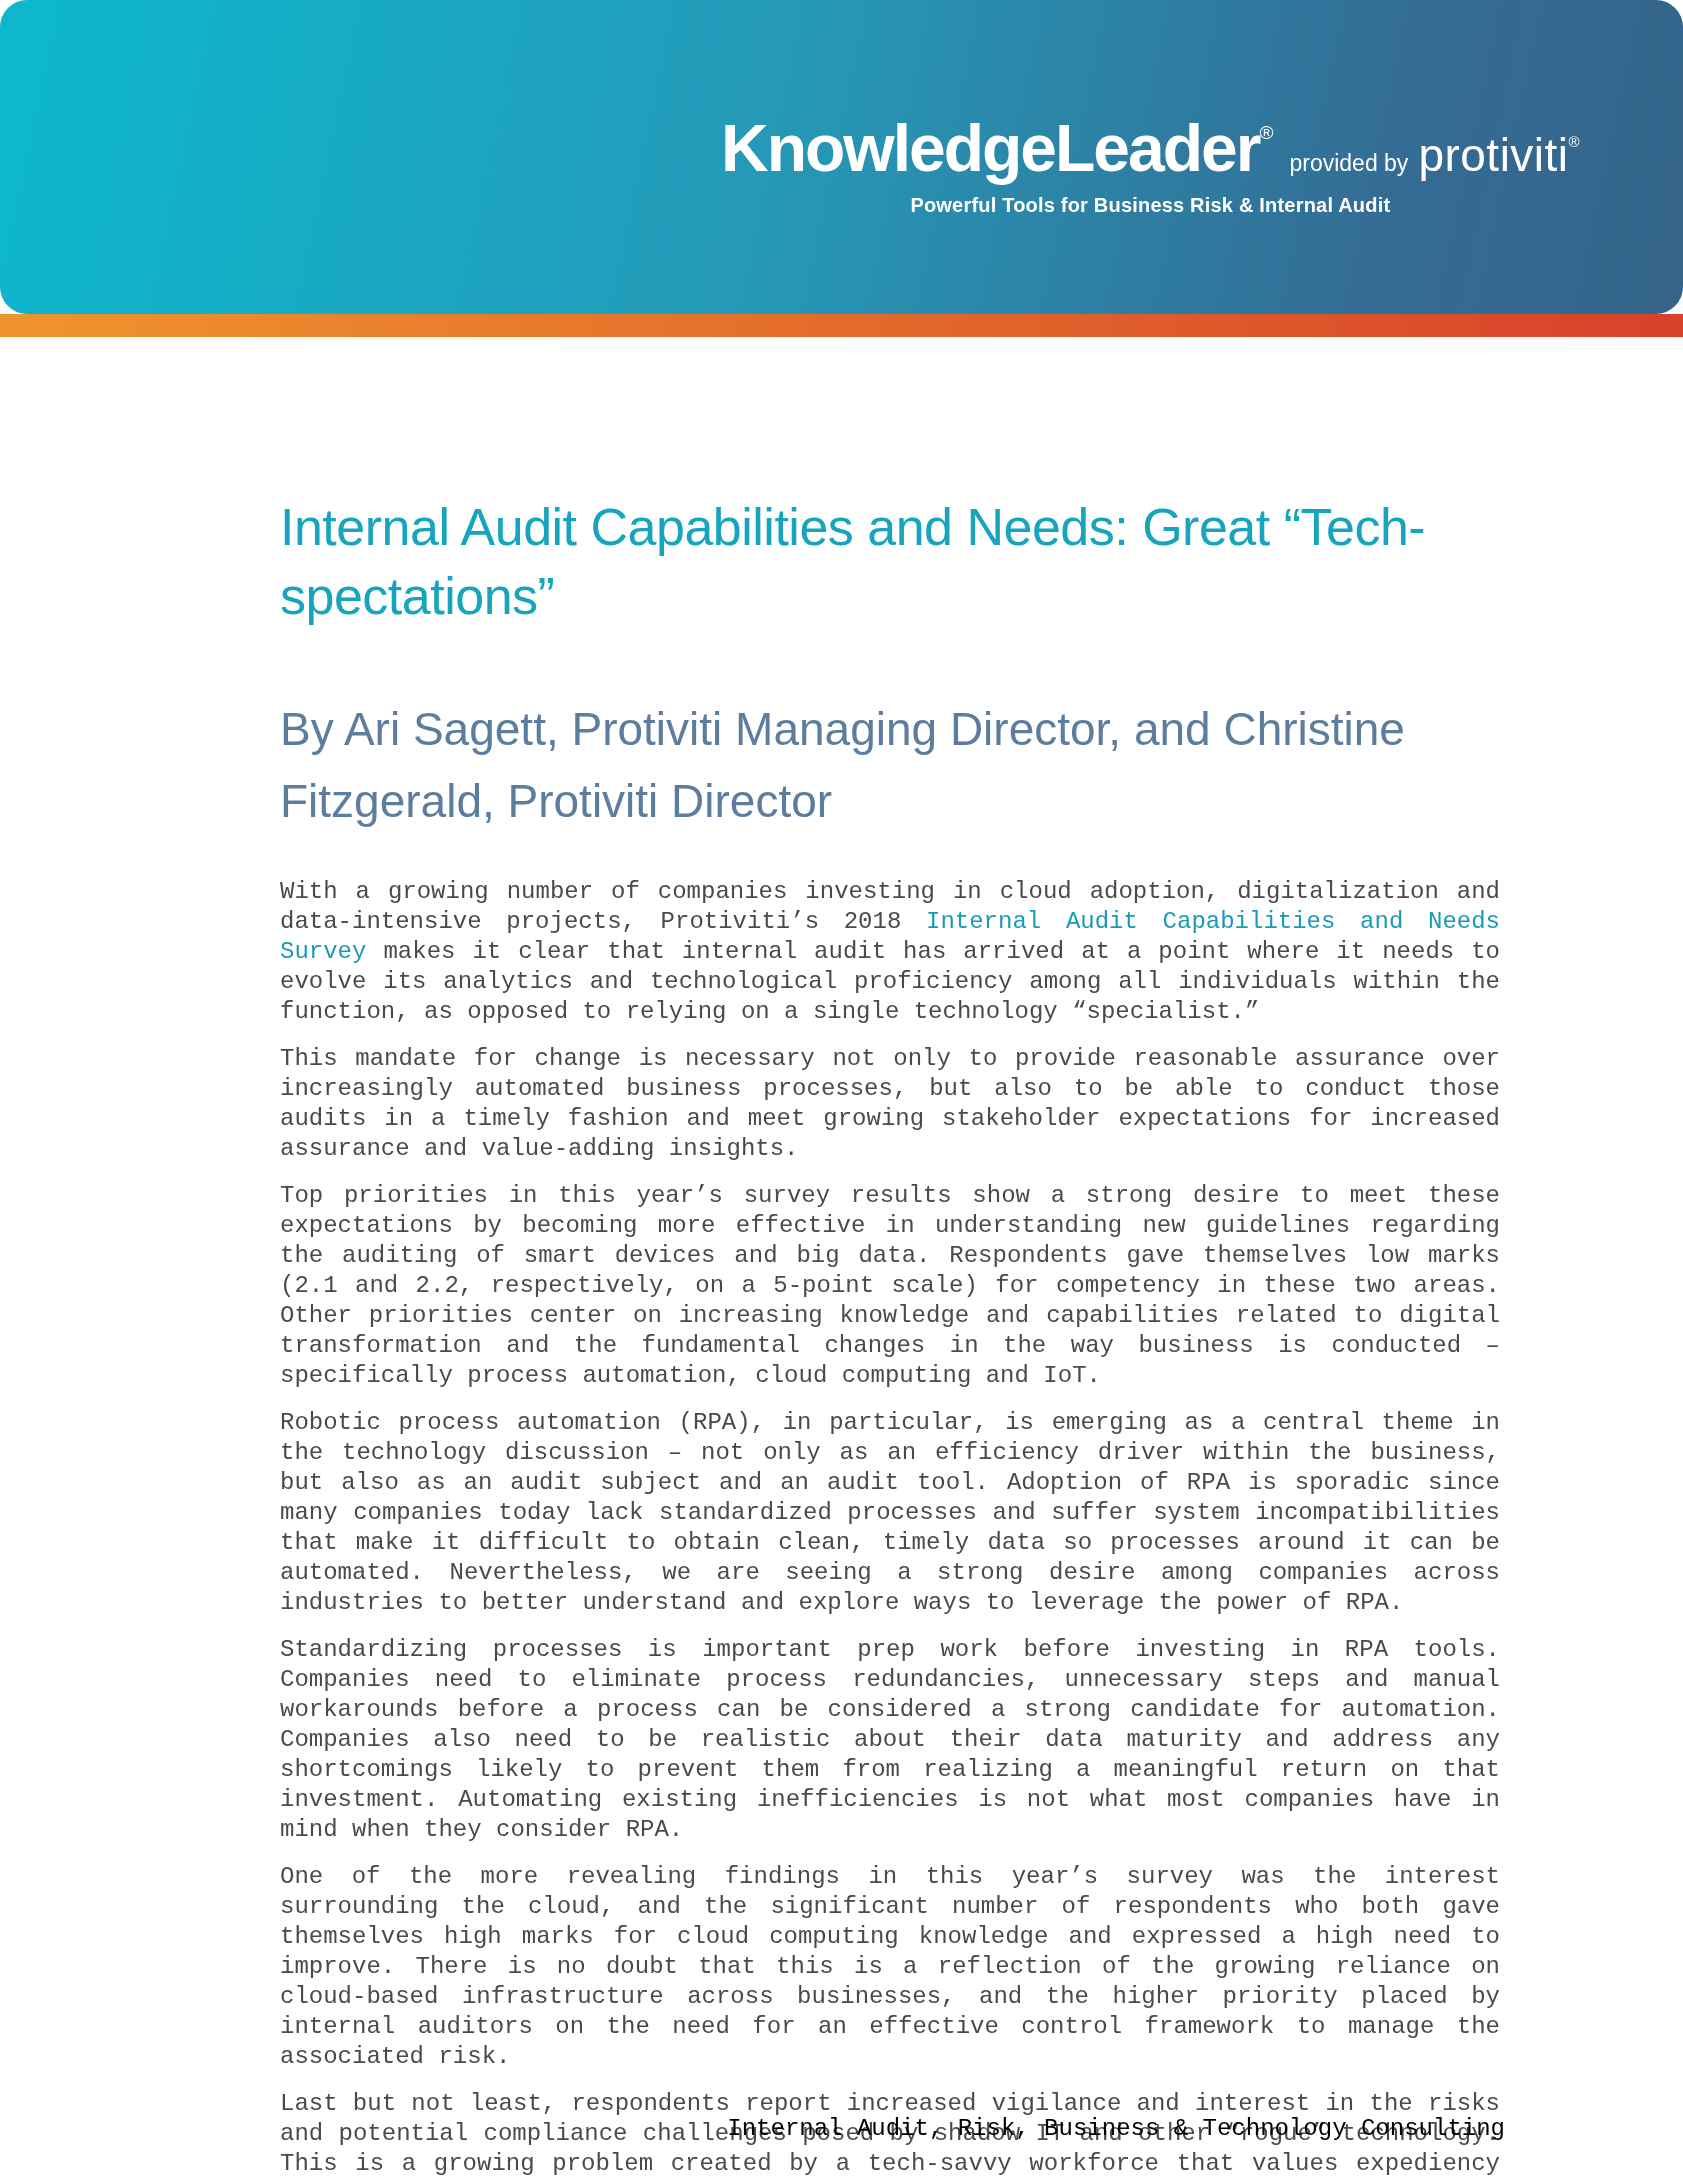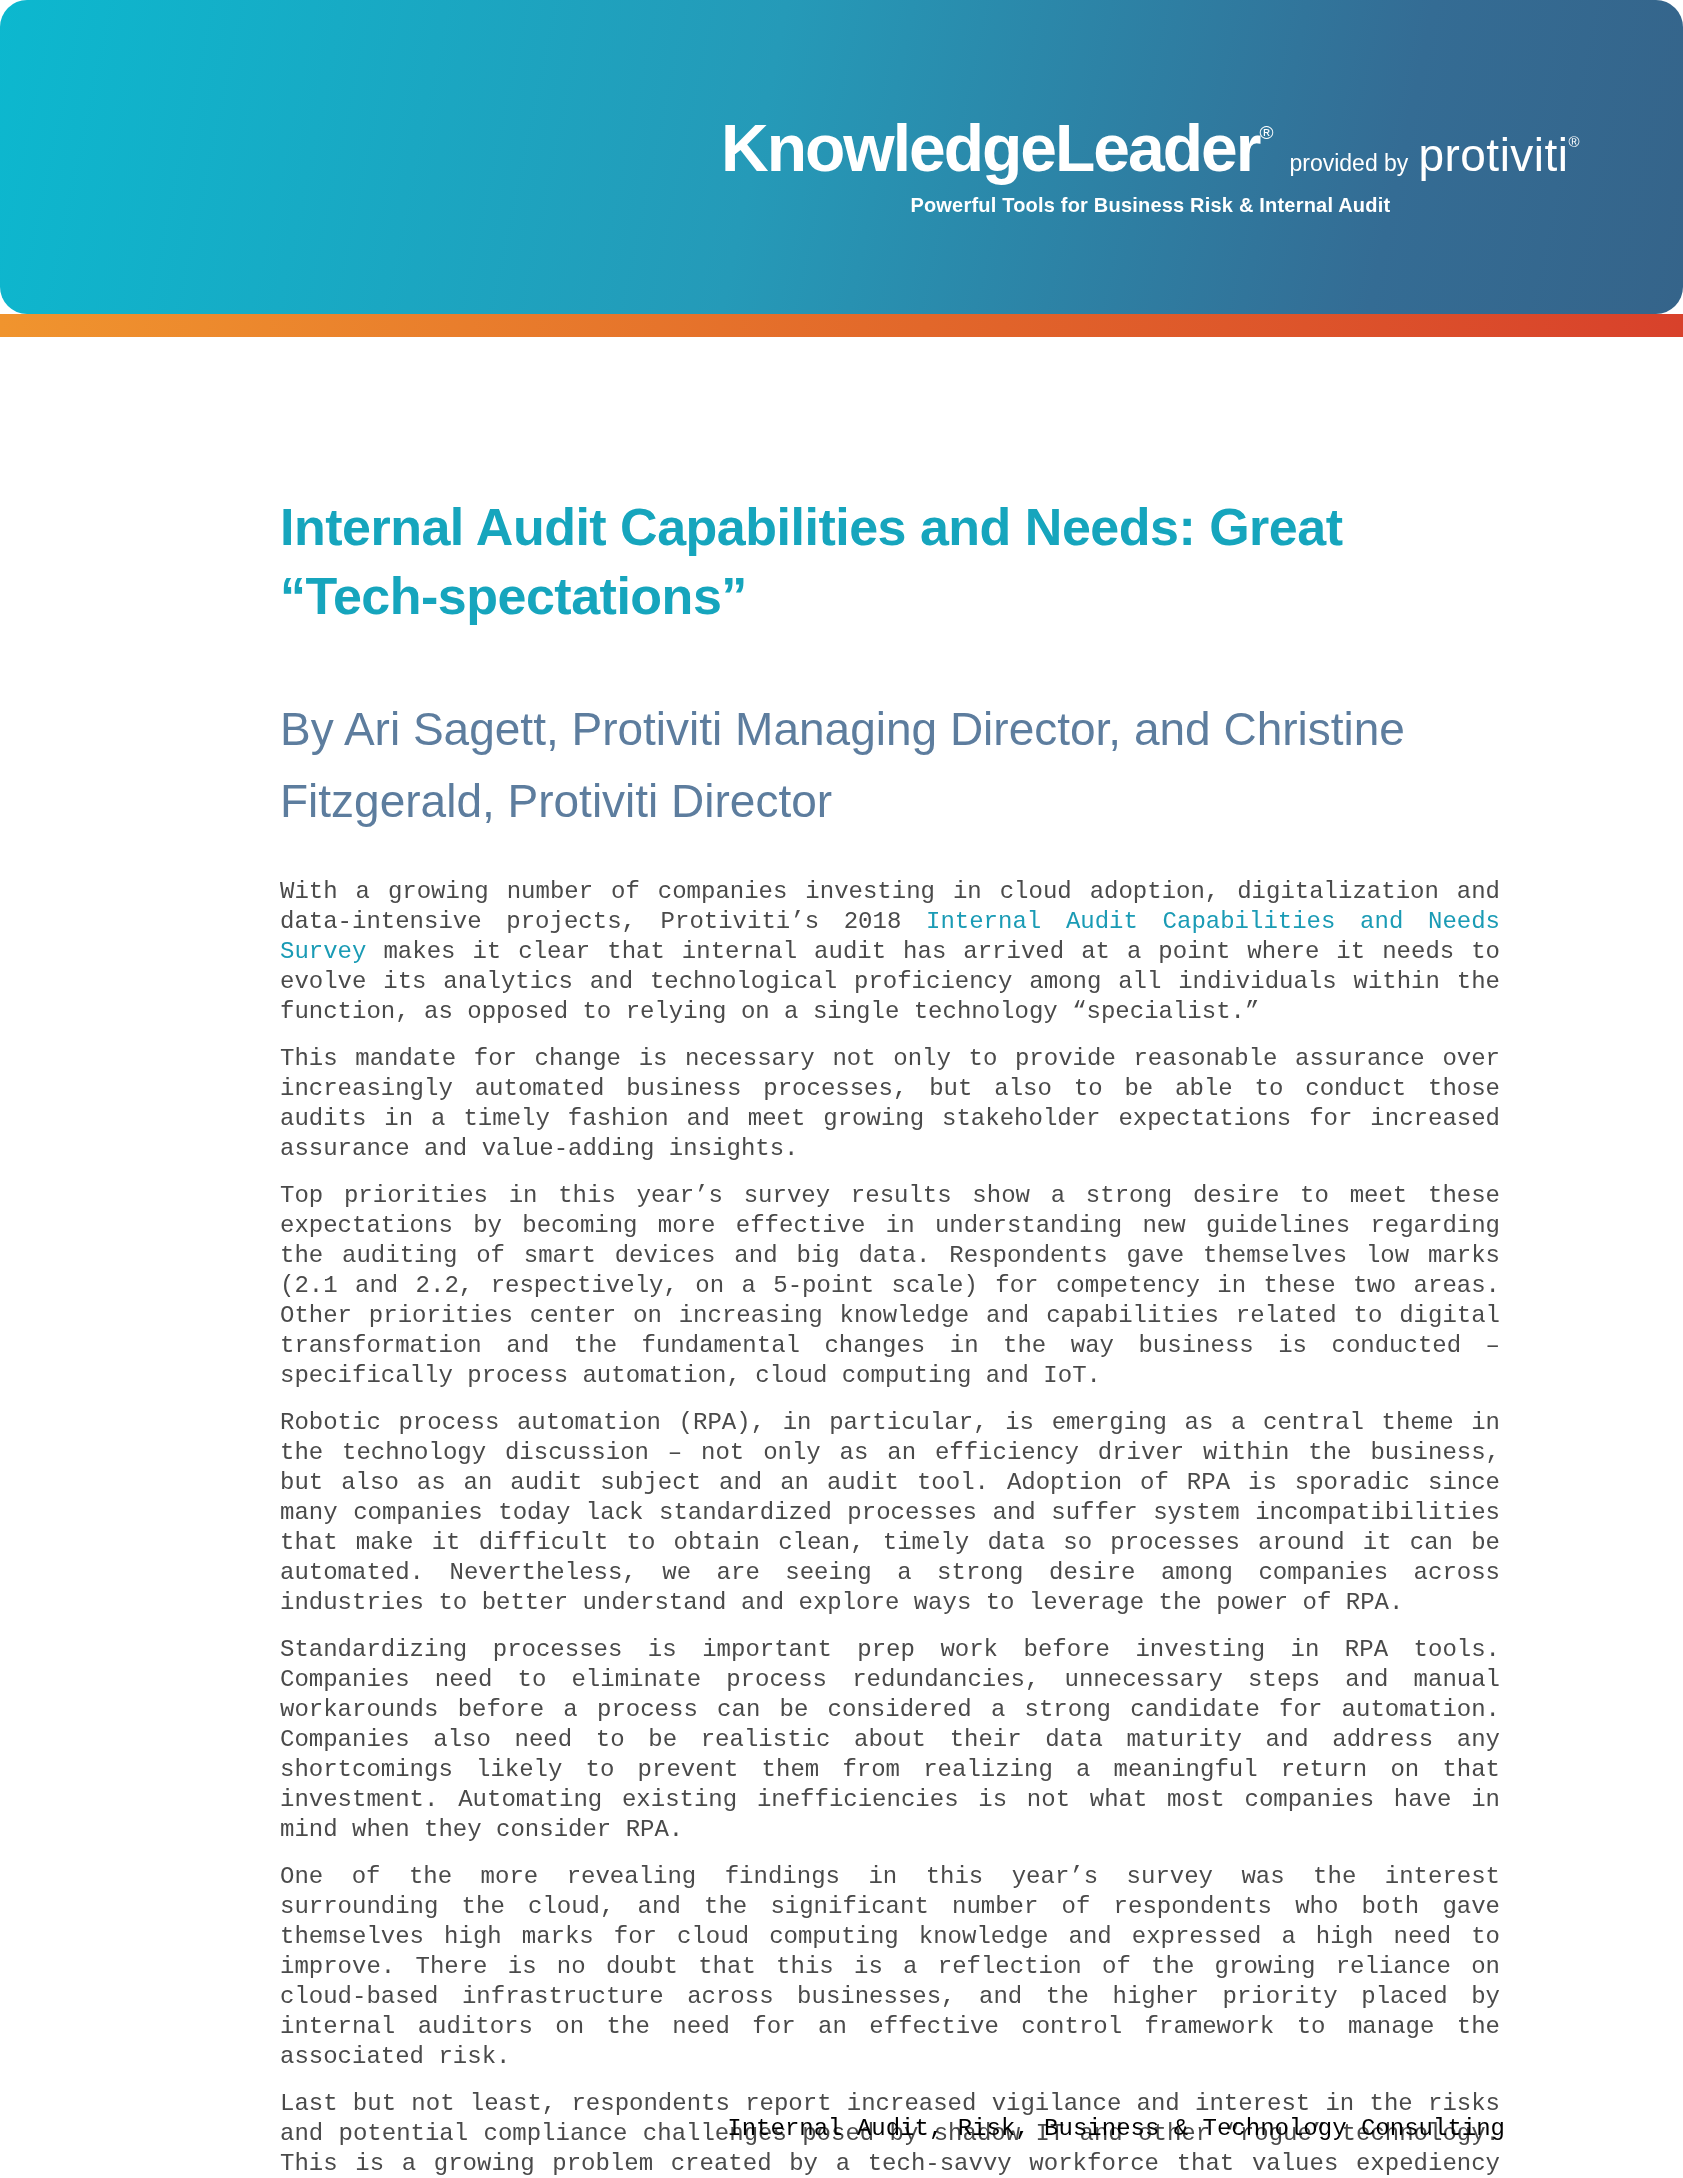"Internal Audit Capabilities and Needs:" .article-title { font-weight: 700 -> 400 }
